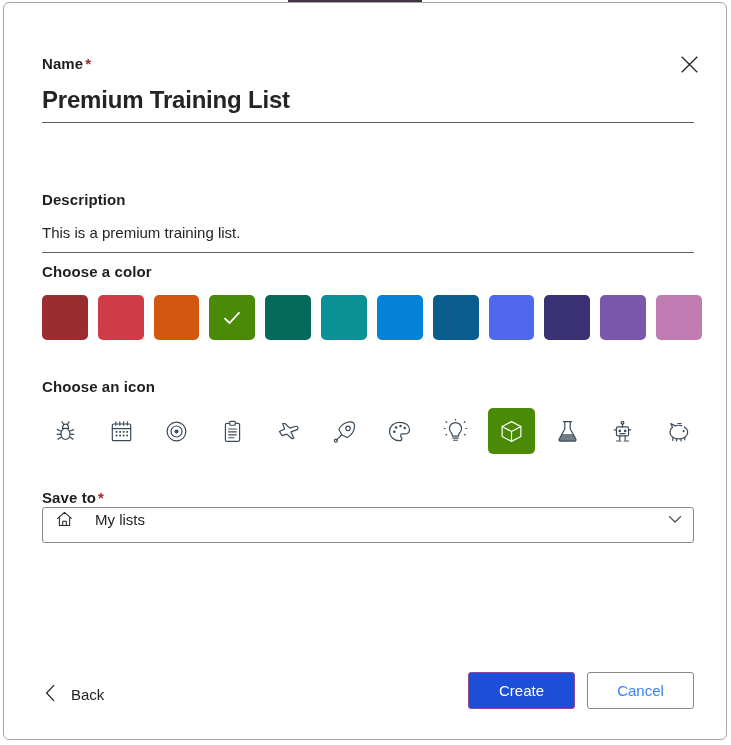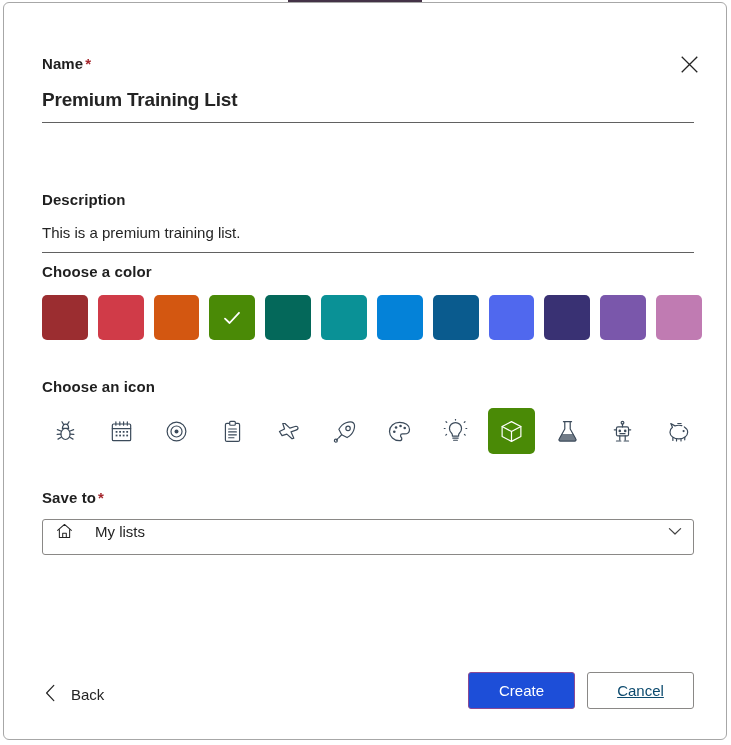"Premium Training List" #name-value { font-size: 19px -> 24px }
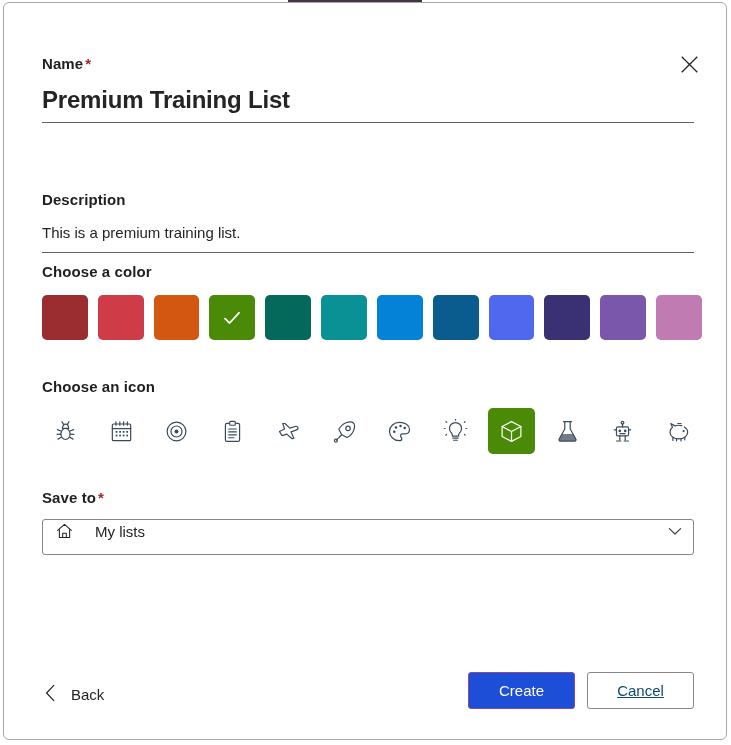"My lists" #save-dropdown { margin-top: 12px -> none }
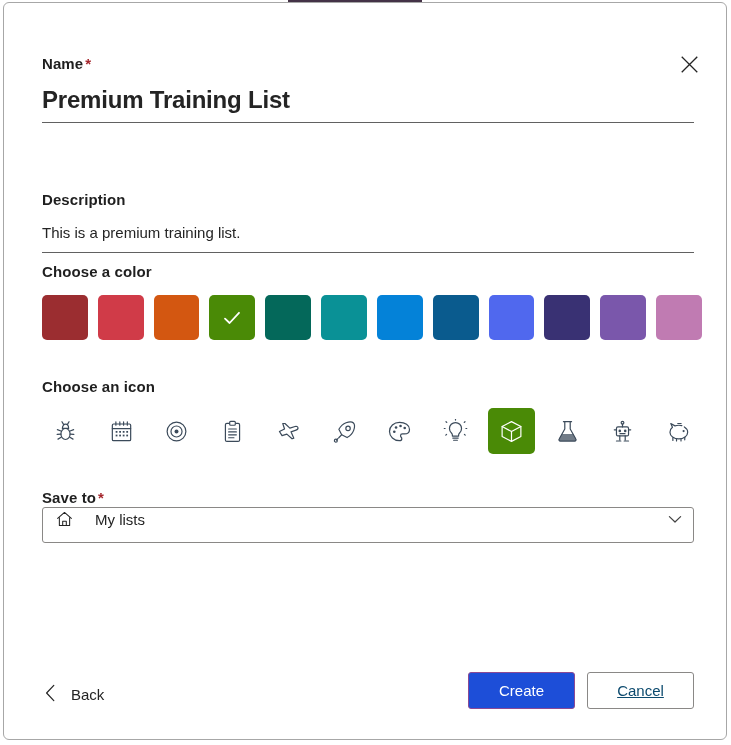"Cancel" #cancel-button { color: #0c4a6e -> #3b82f6; text-decoration: underline -> none }
